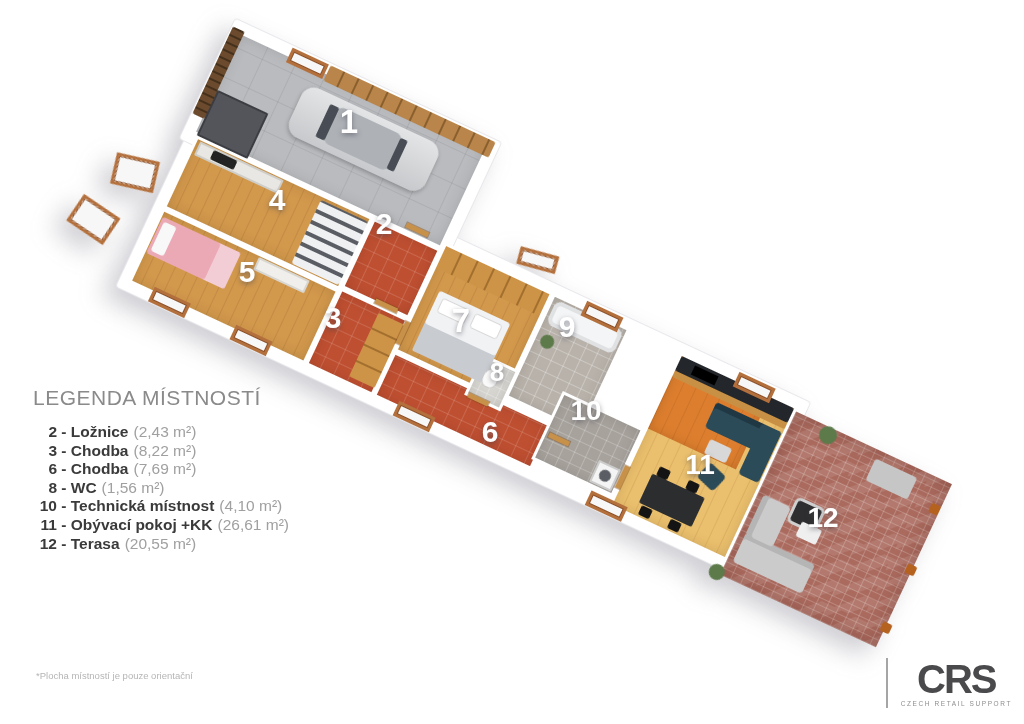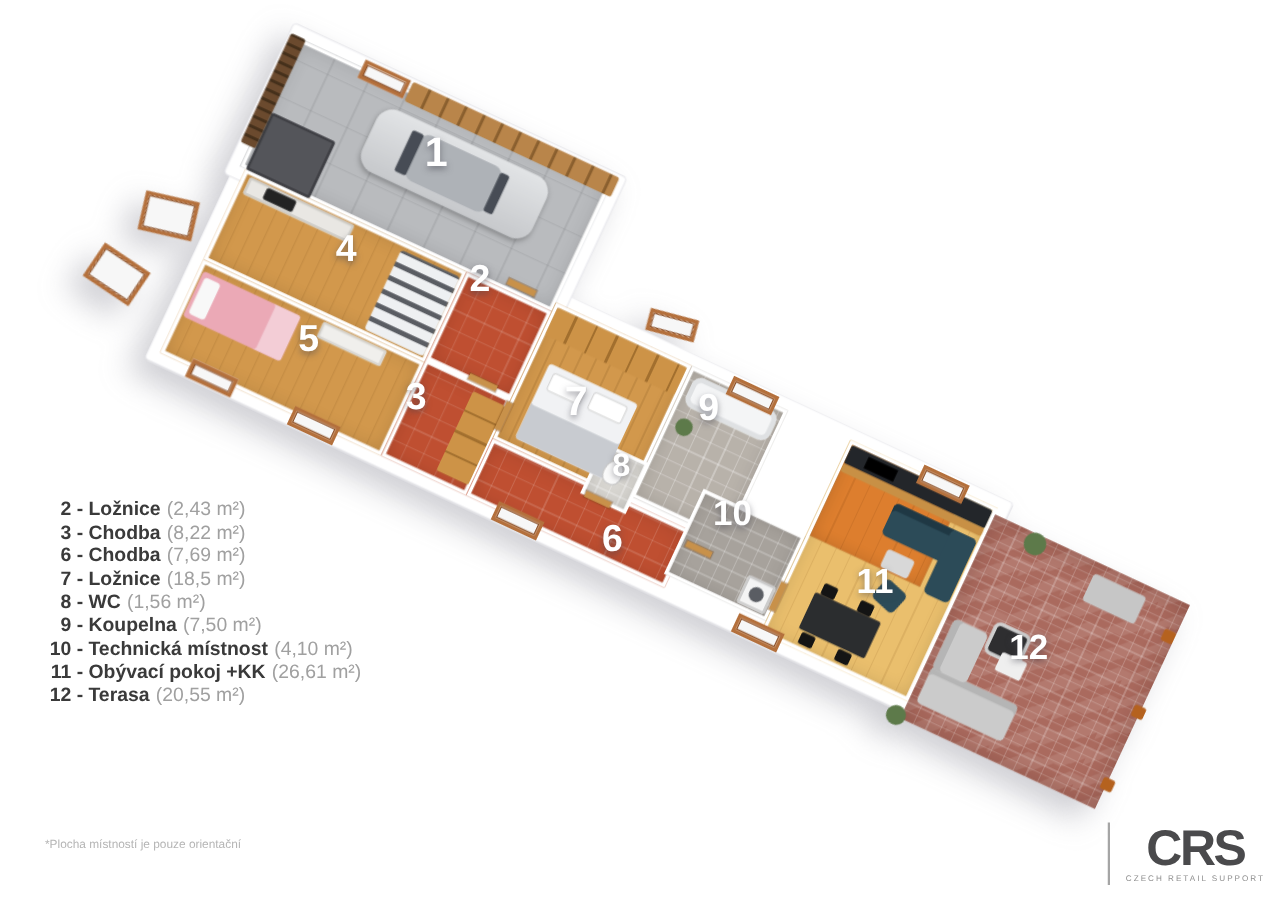"LEGENDA MÍSTNOSTÍ" div { html: none -> <div>LEGENDA MÍSTNOSTÍ</div> }
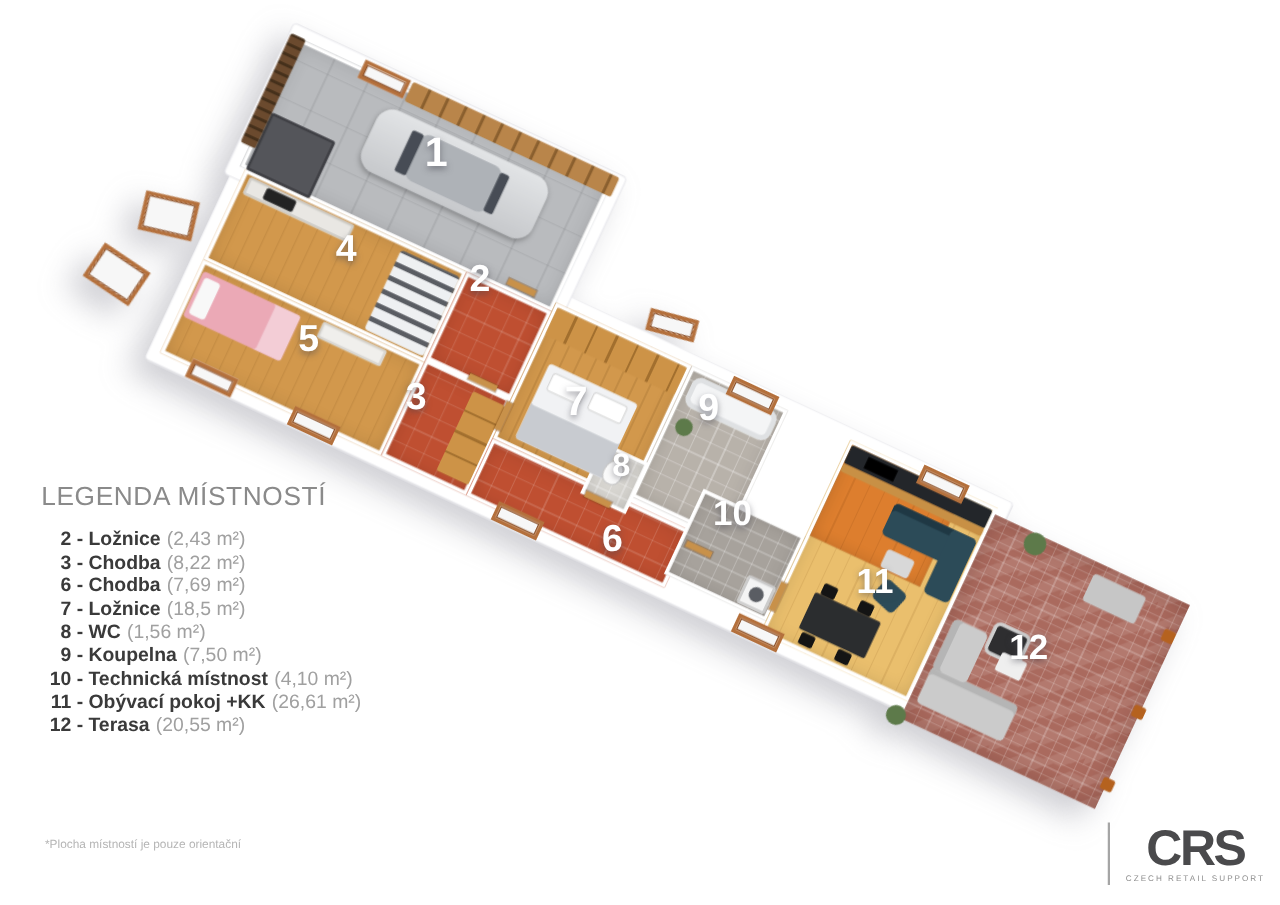"7 - Ložnice (18,5 m²)" div.litem { html: <div><span>7</span><span> - </span><span>Ložnice</span><span>(18,5 m²)</span></div> -> none }
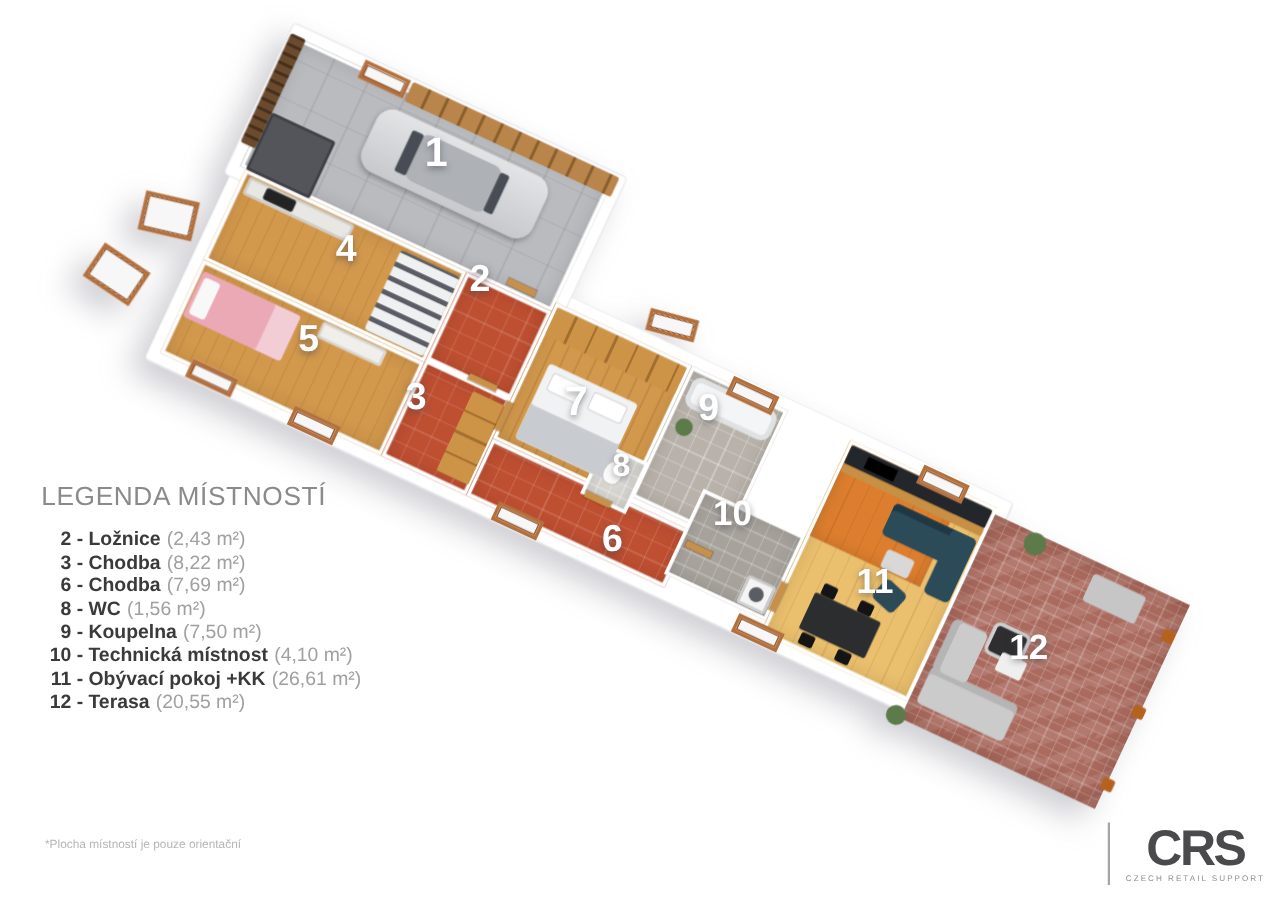"9 - Koupelna (7,50 m²)" div.litem { html: <div><span>9</span><span> - </span><span>Koupelna</span><span>(7,50 m²)</span></div> -> none }
